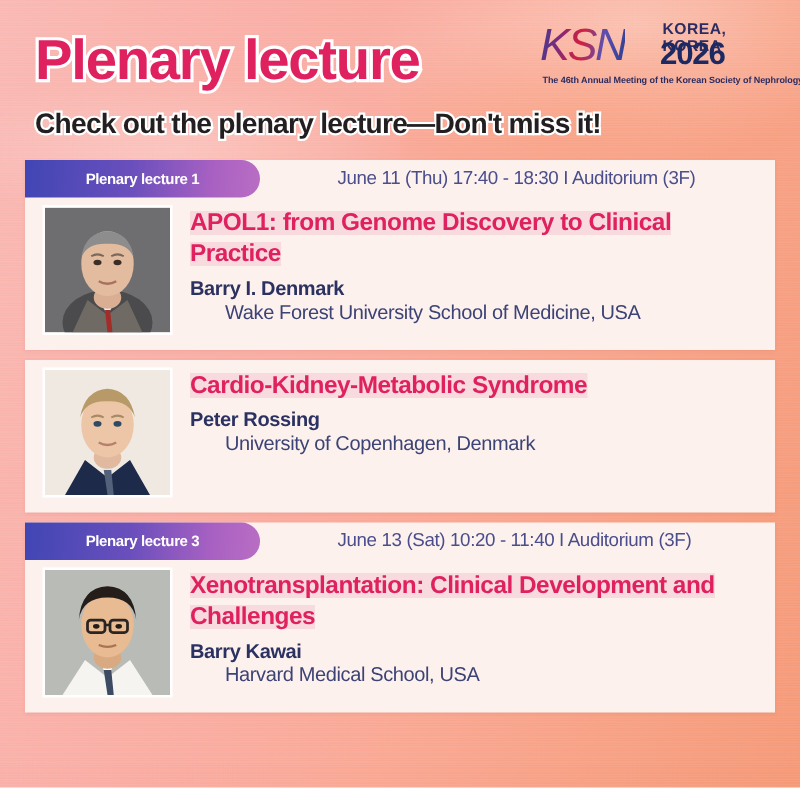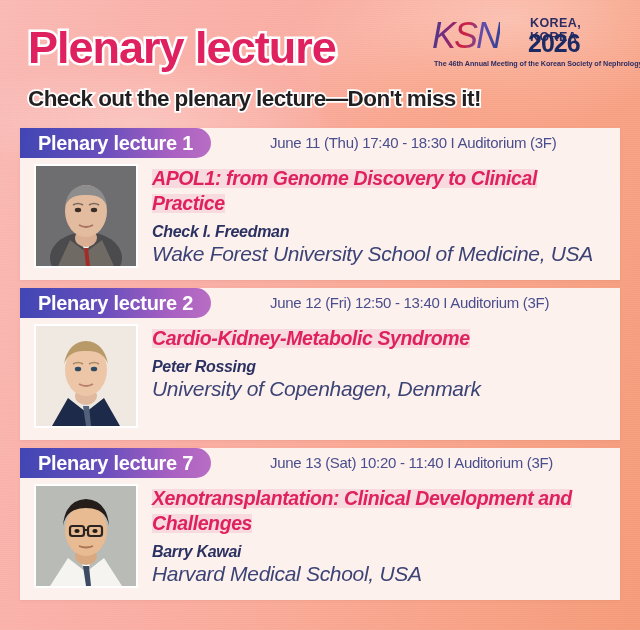"Plenary lecture 1" .badge { font-size: 20px -> 12px }
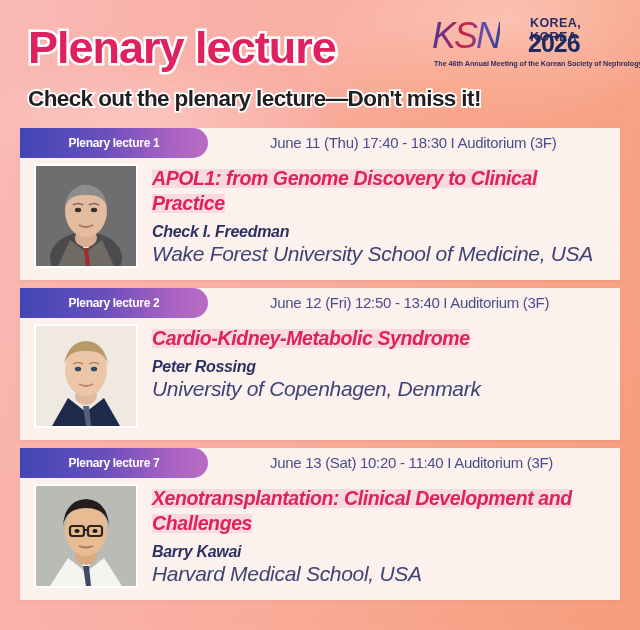"APOL1: from Genome Discovery to" .card-body { font-style: italic -> none }
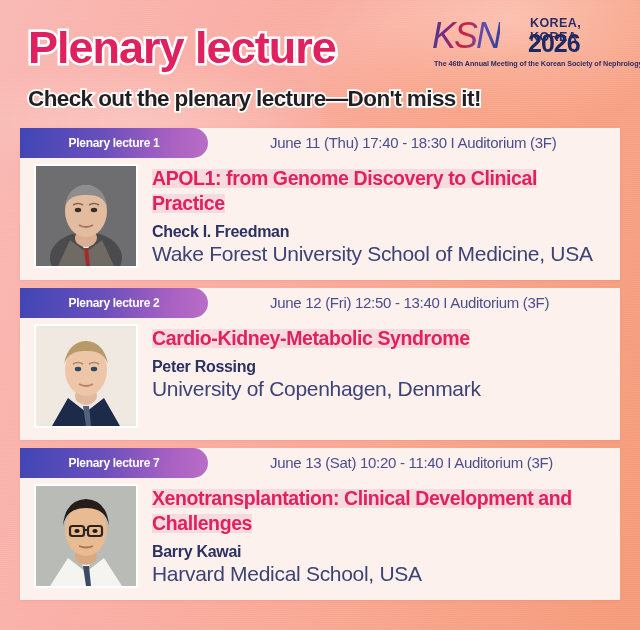"Check I. Freedman" div.speaker { text: Check I. Freedman -> Barry I. Denmark }
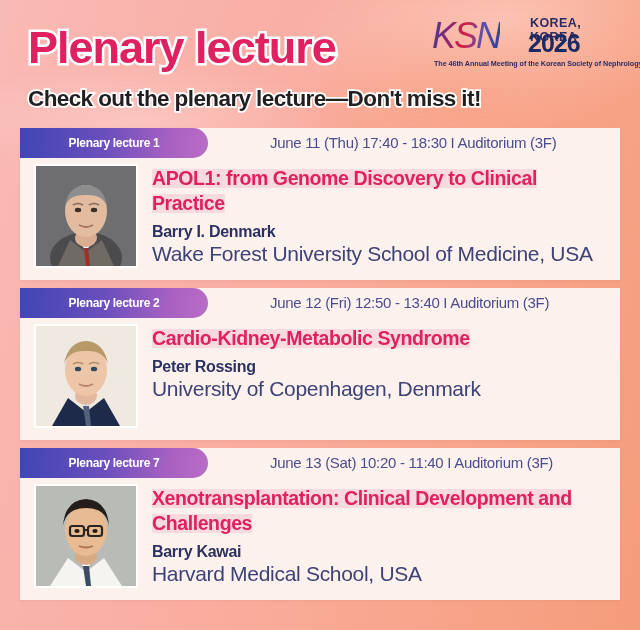"Wake Forest University School of" .affil { font-size: 21px -> 16px; margin-left: none -> 28px }
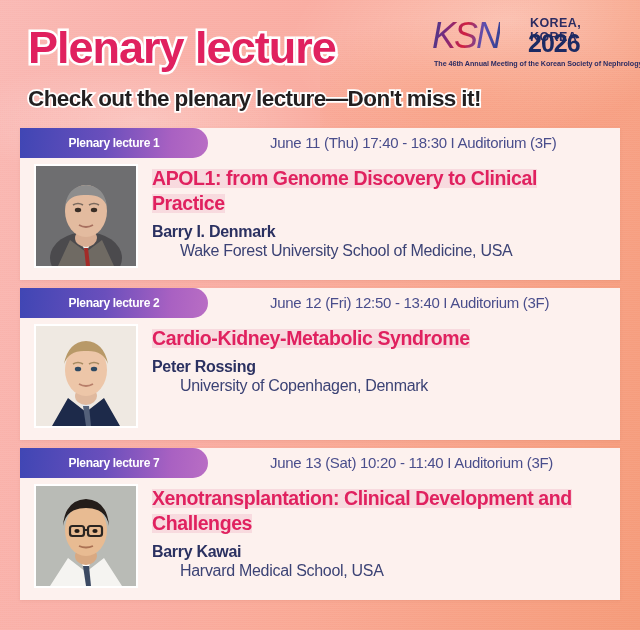"Plenary lecture 2" div.card-head { html: <div> <div>Plenary lecture 2</div> <div>June 12 (Fri) 12:50 - 13:40 I Auditorium (3F)</div> </div> -> none }
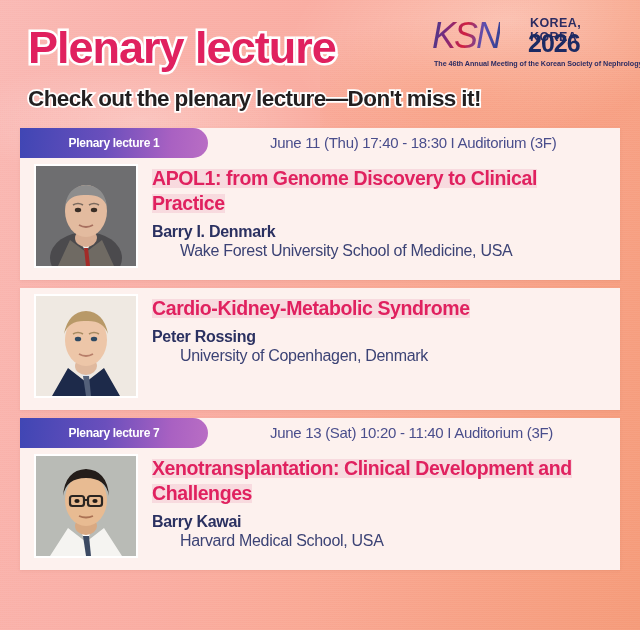"Plenary lecture 7" div.badge { text: 7 -> 3 }
